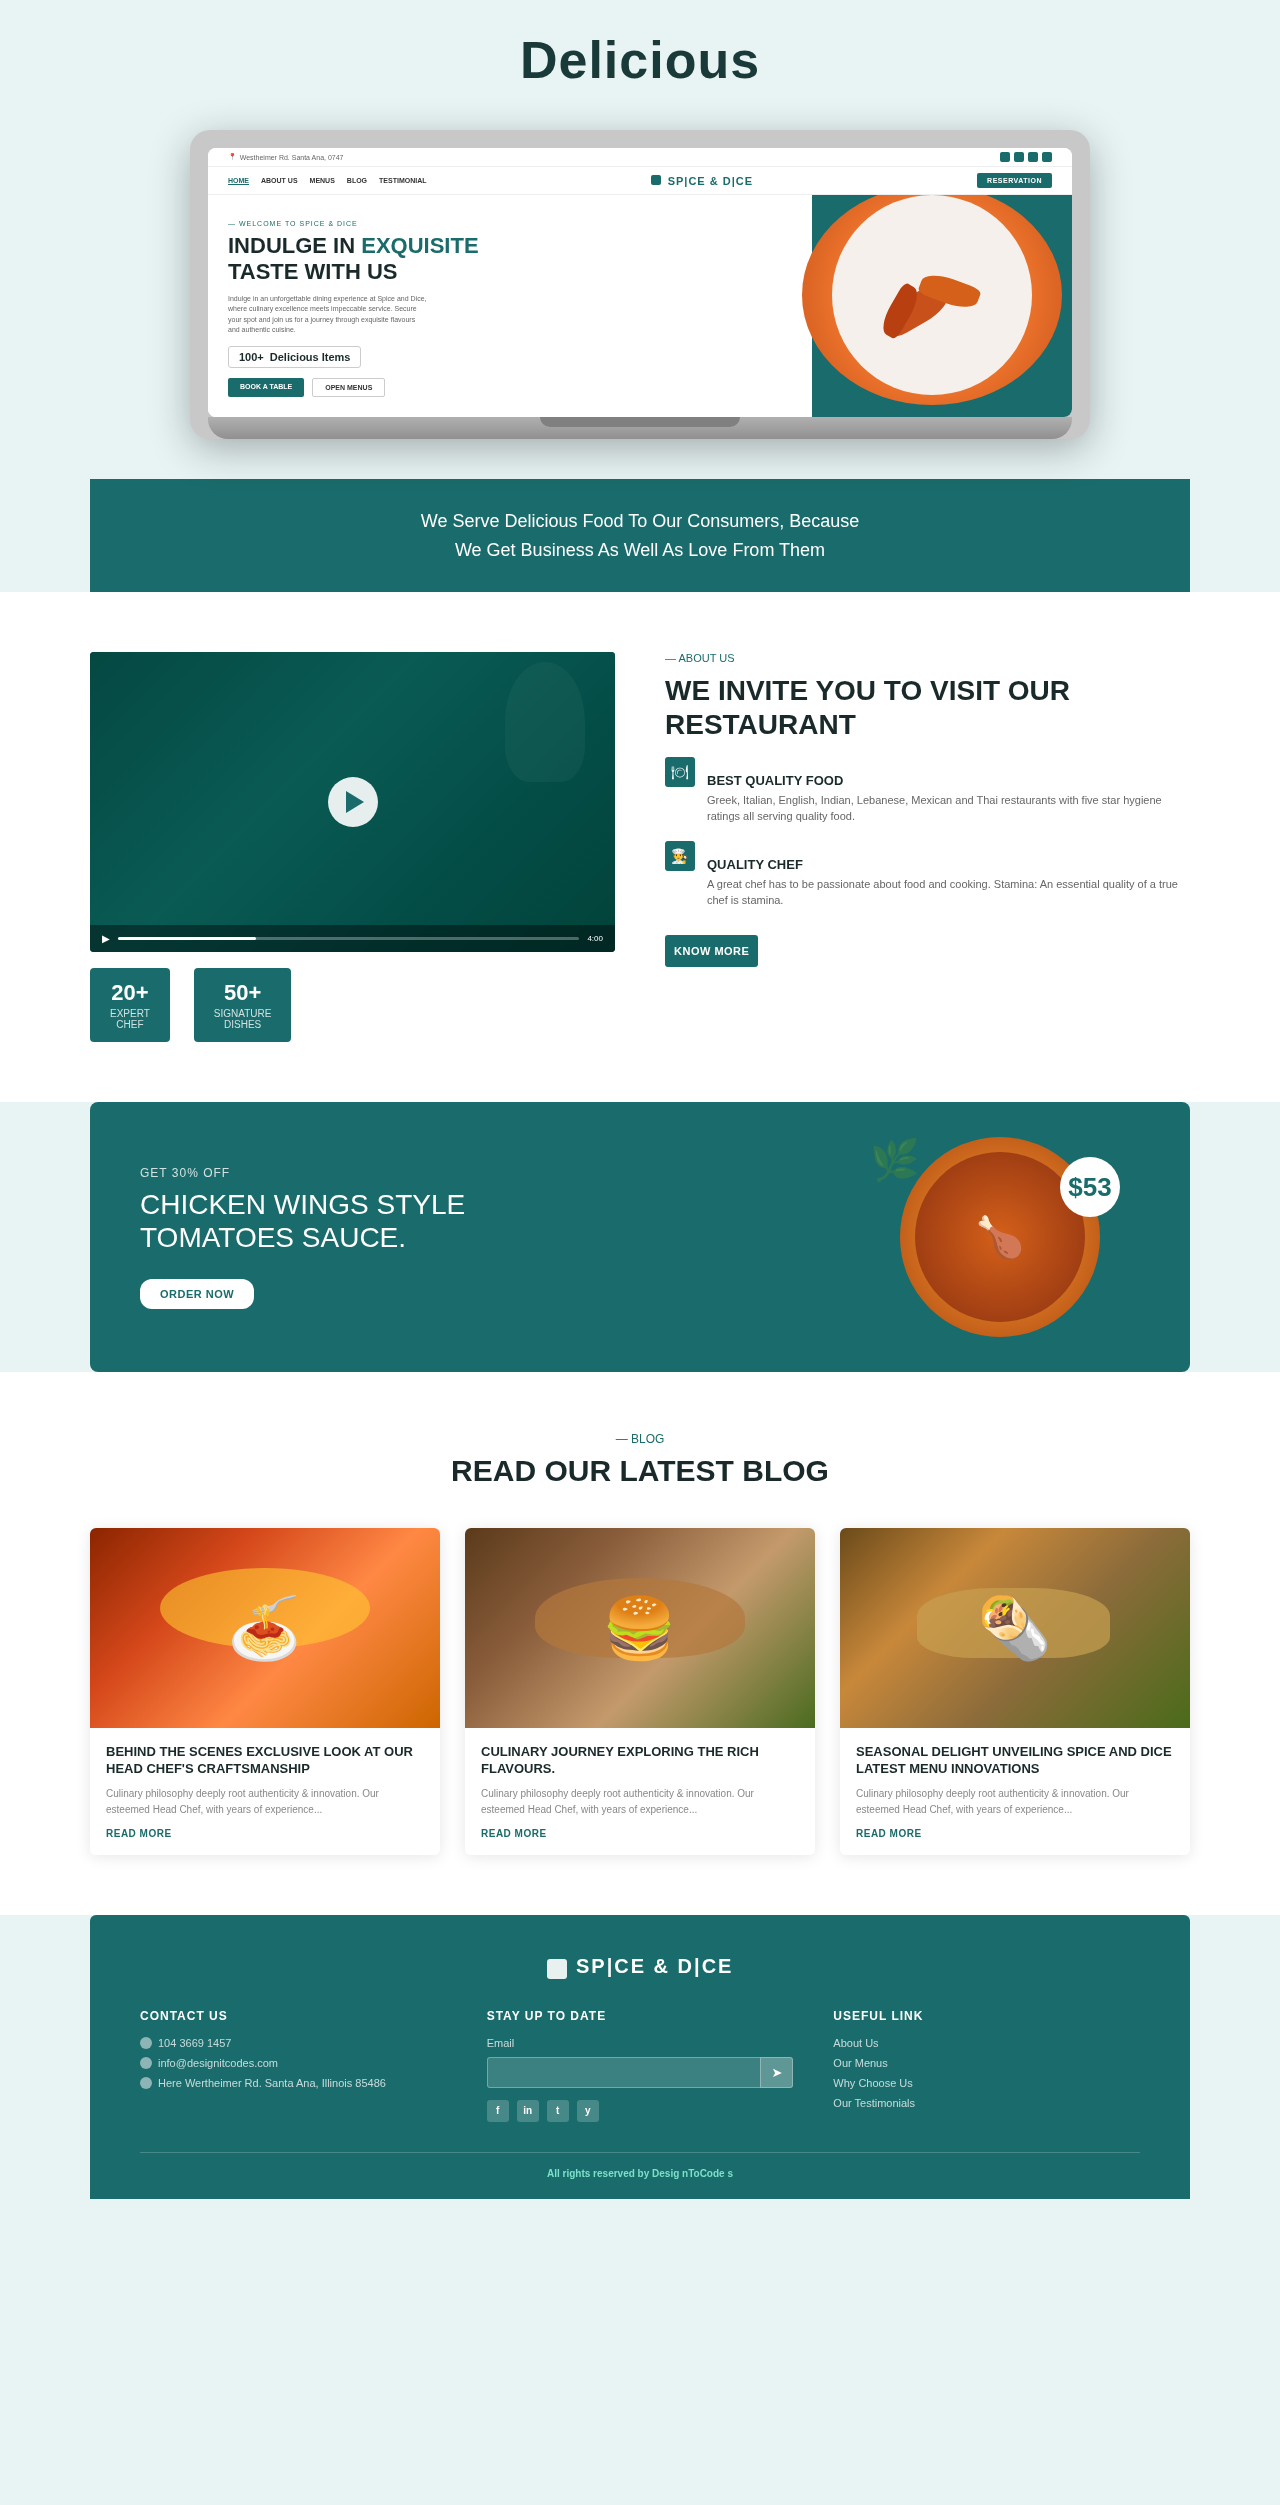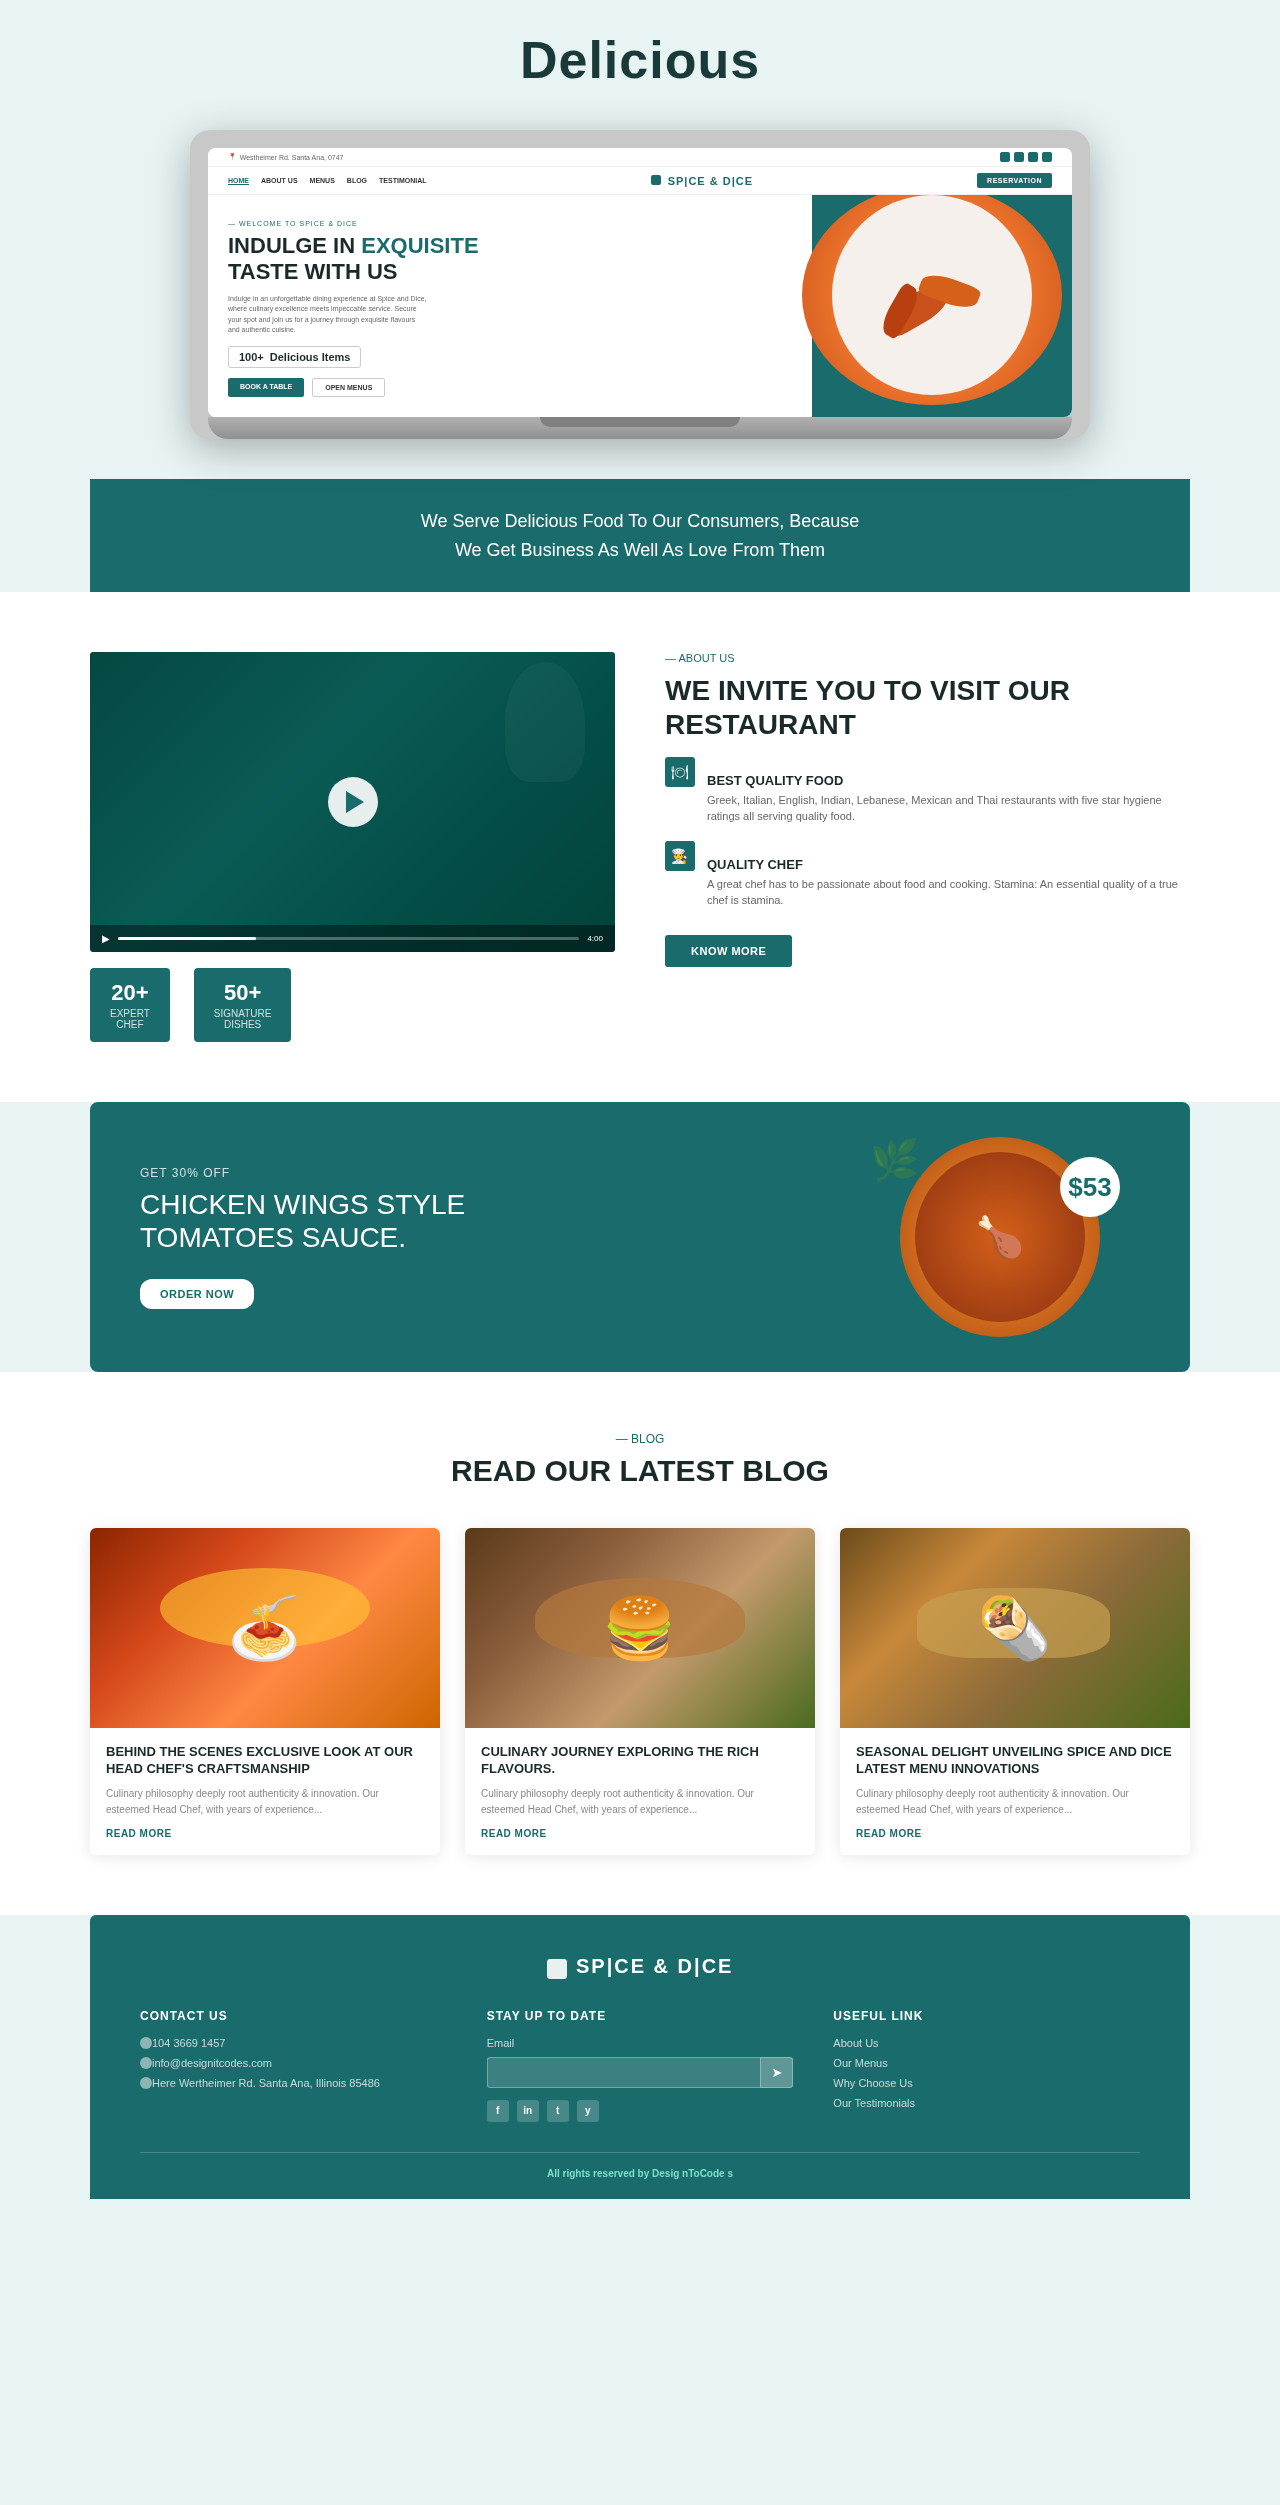"KNOW MORE" .know-more-btn { padding: 10px 26px -> 10px 9px }
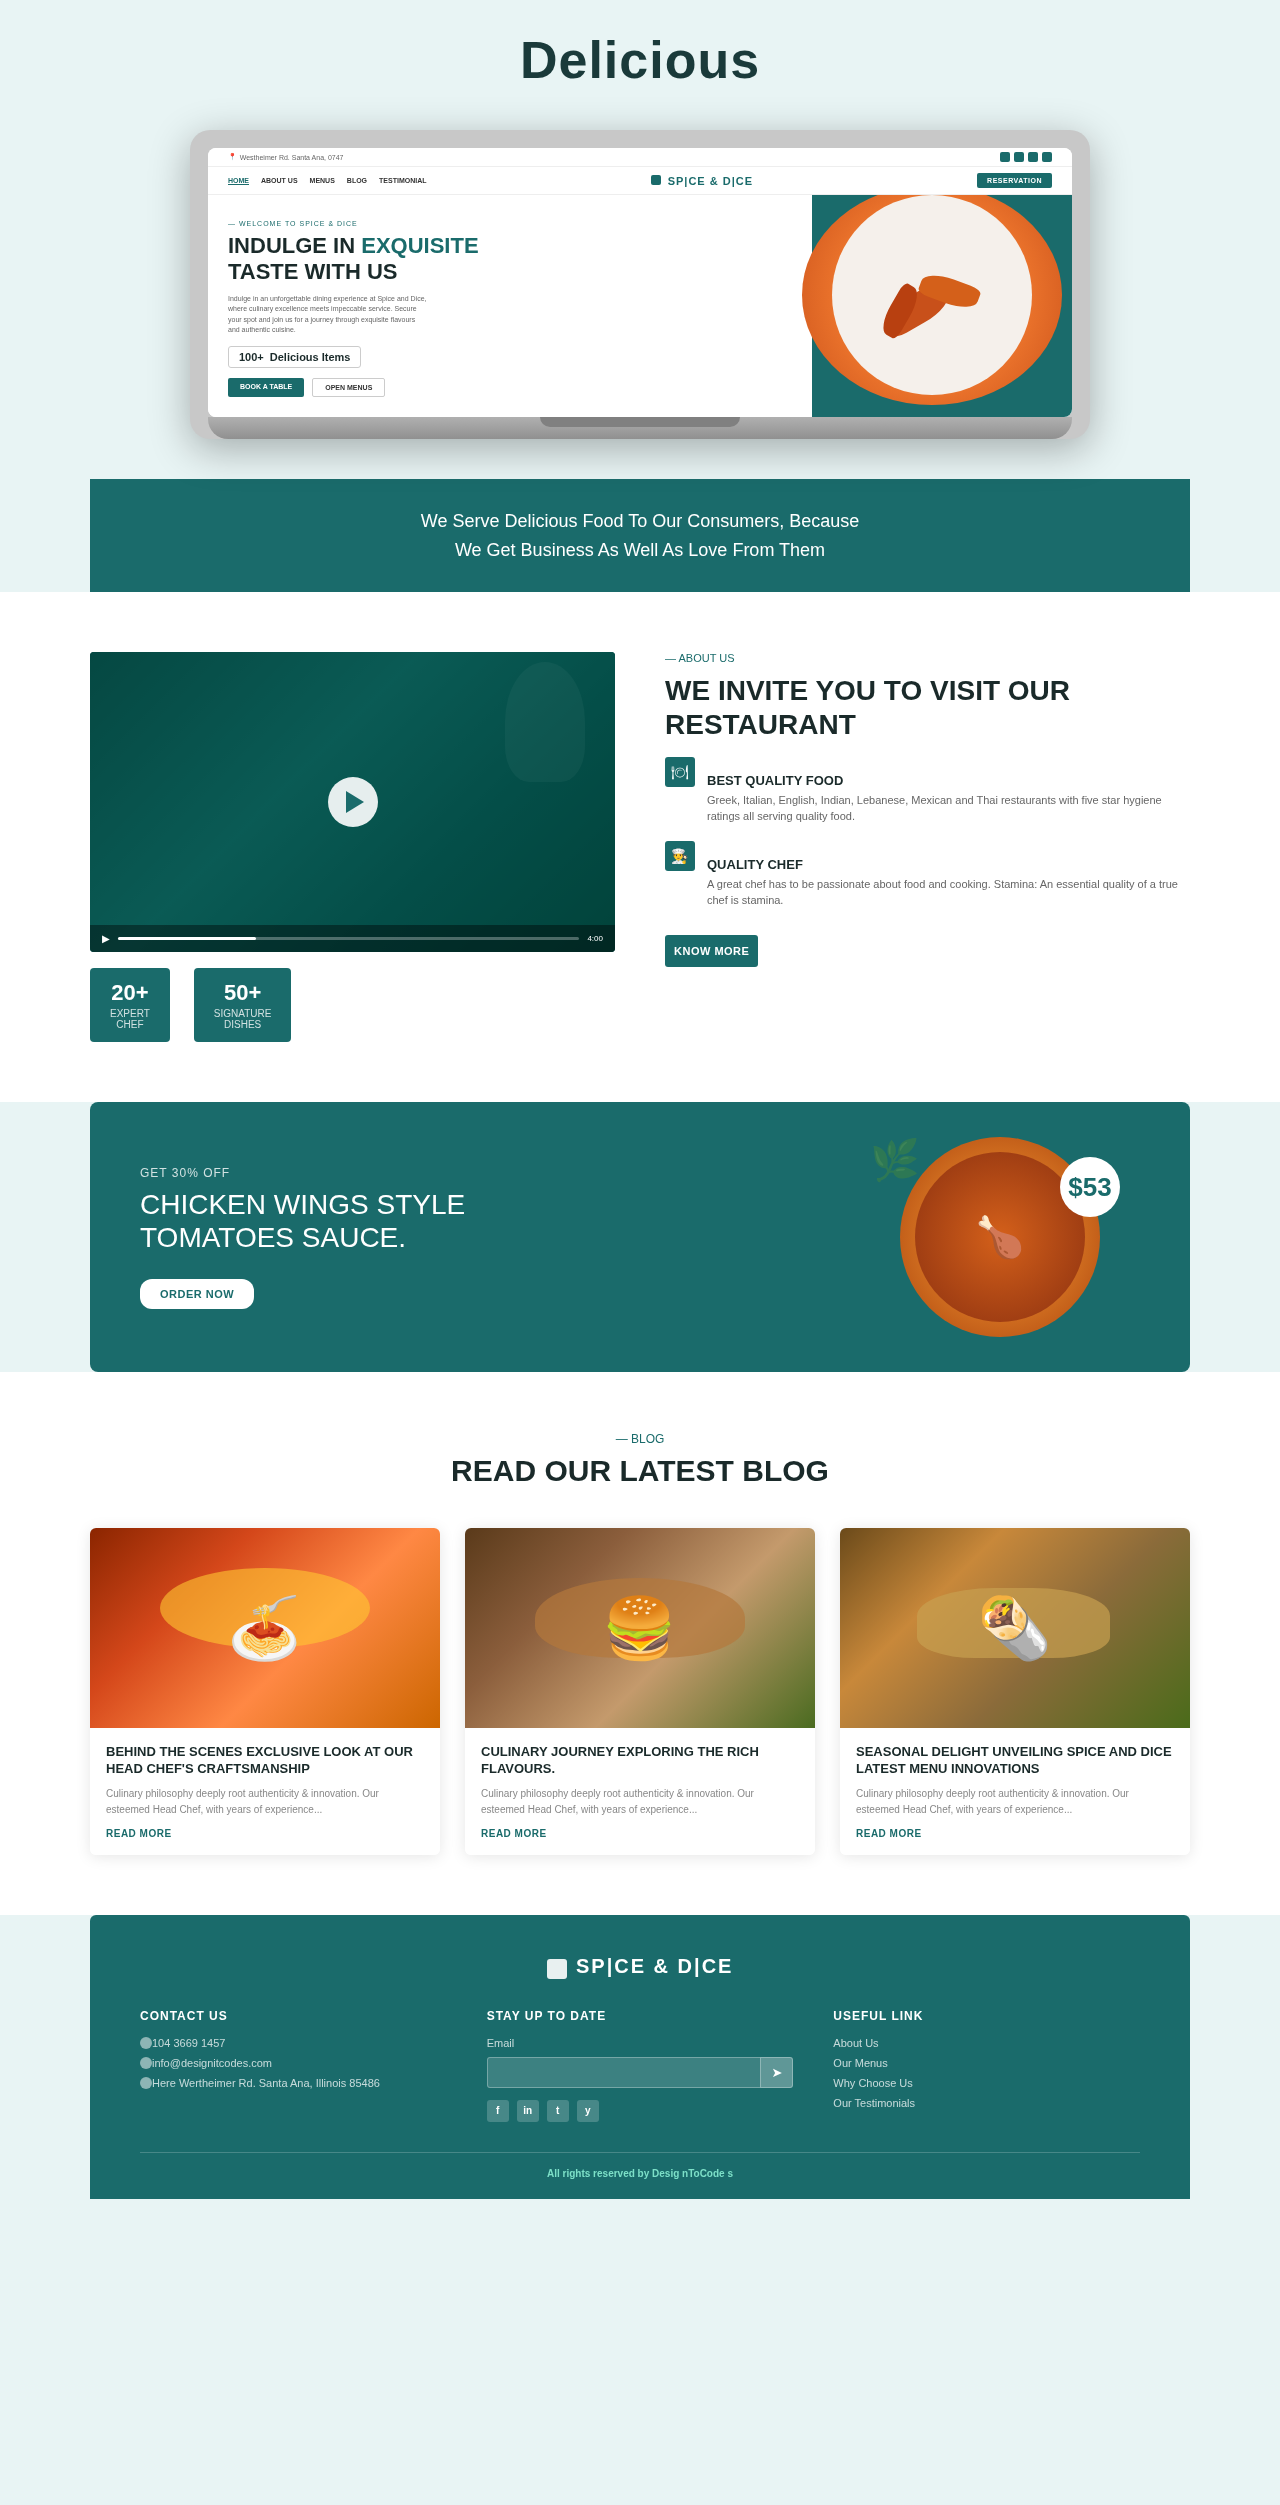"104 3669 1457" .footer-item { gap: none -> 6px }
